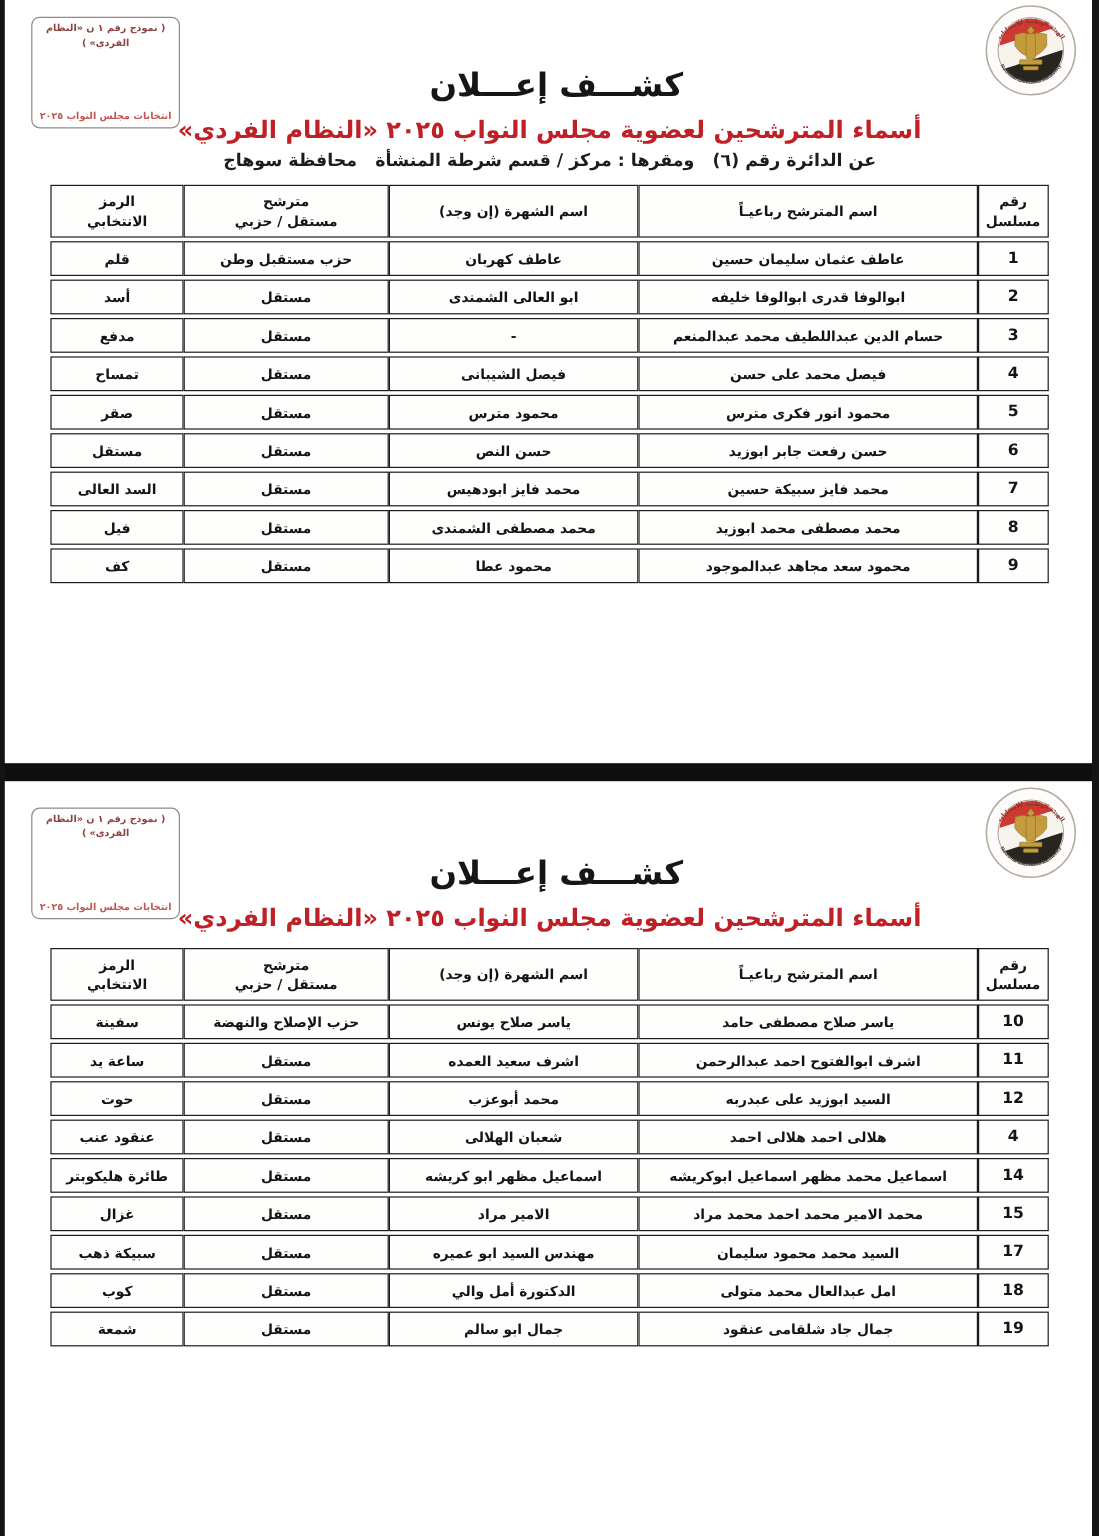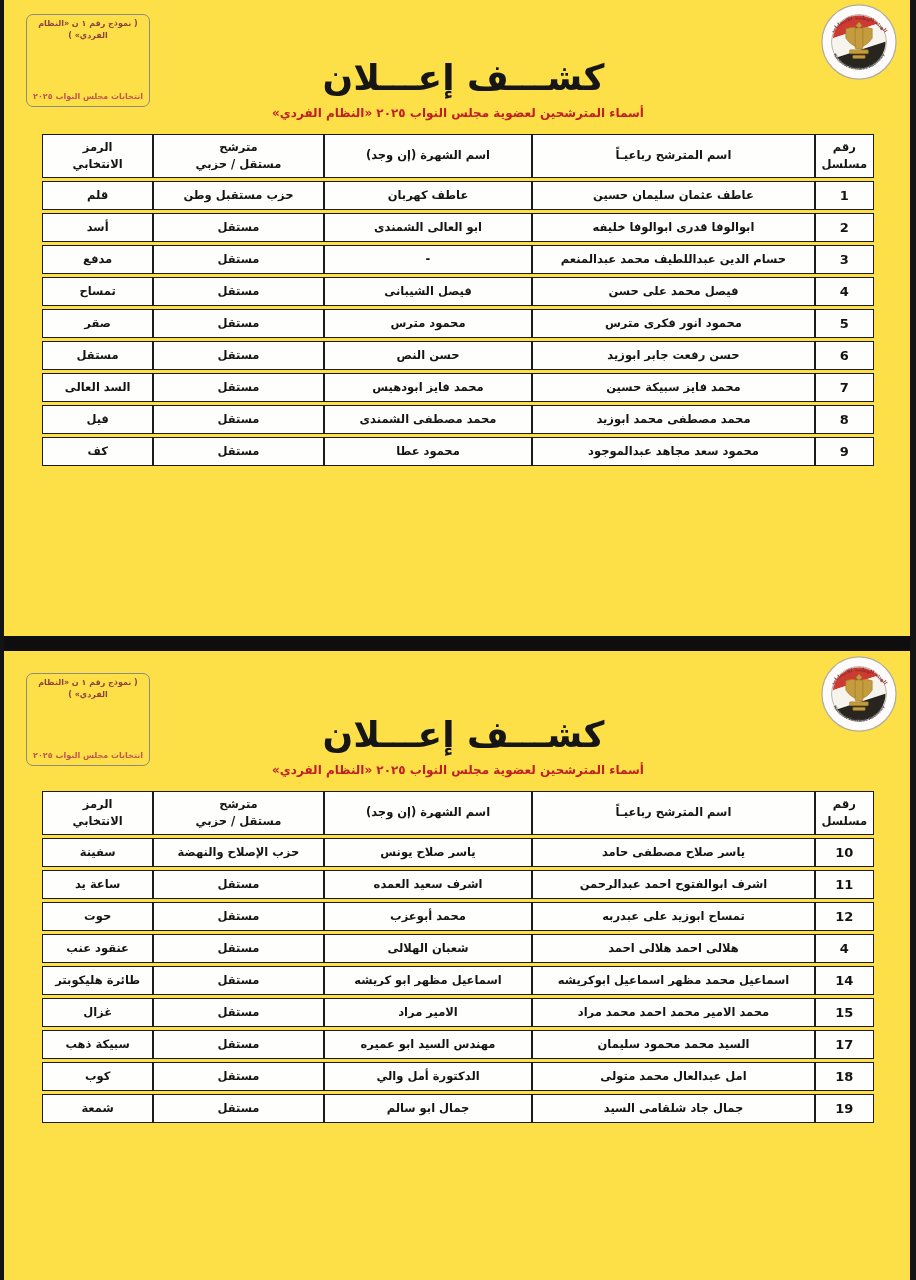"( نموذج رقم ١ ن" .canvas { background: #fde047 -> #ffffff }
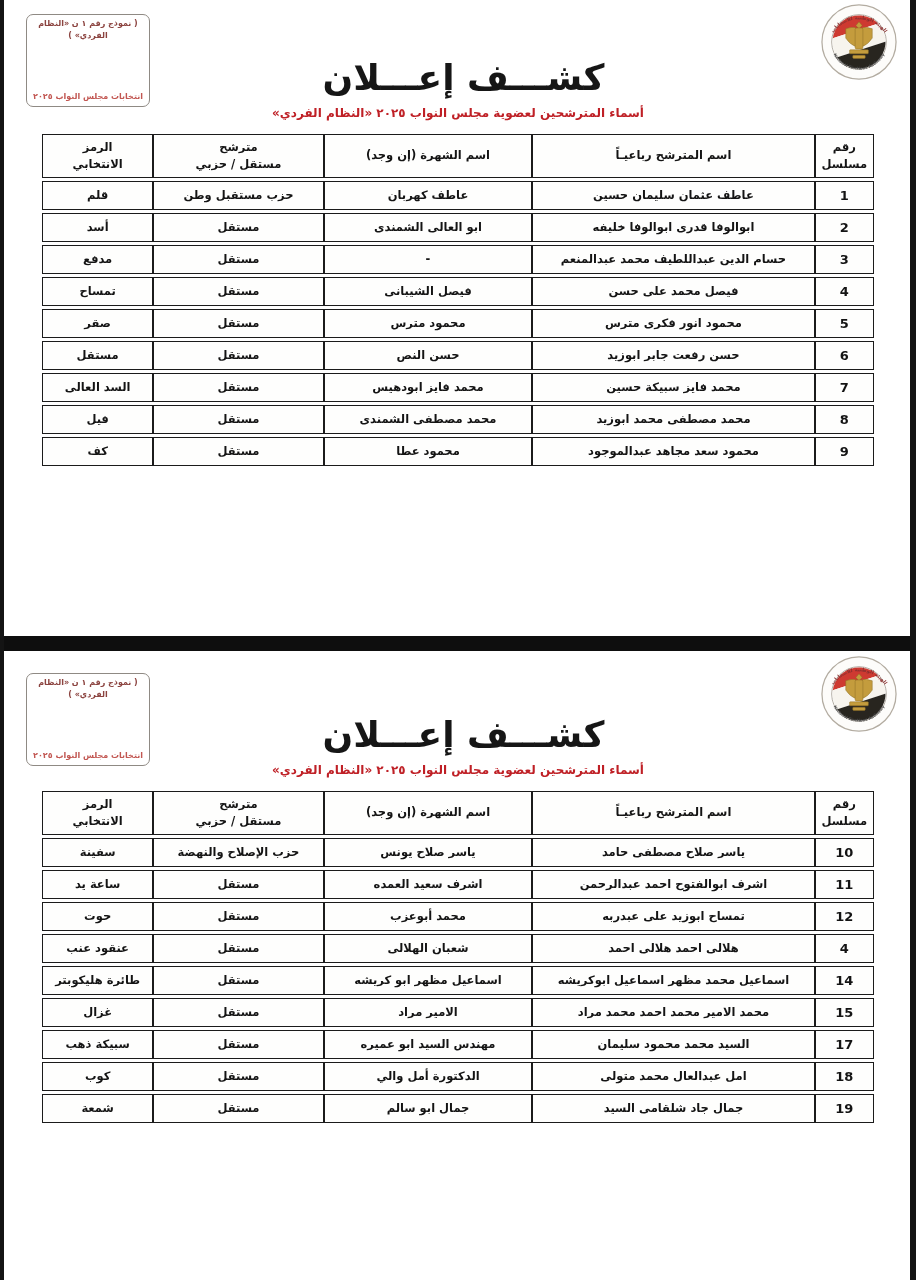"كشـــف إعـــلان" .doc-title { font-size: 36px -> 27px }
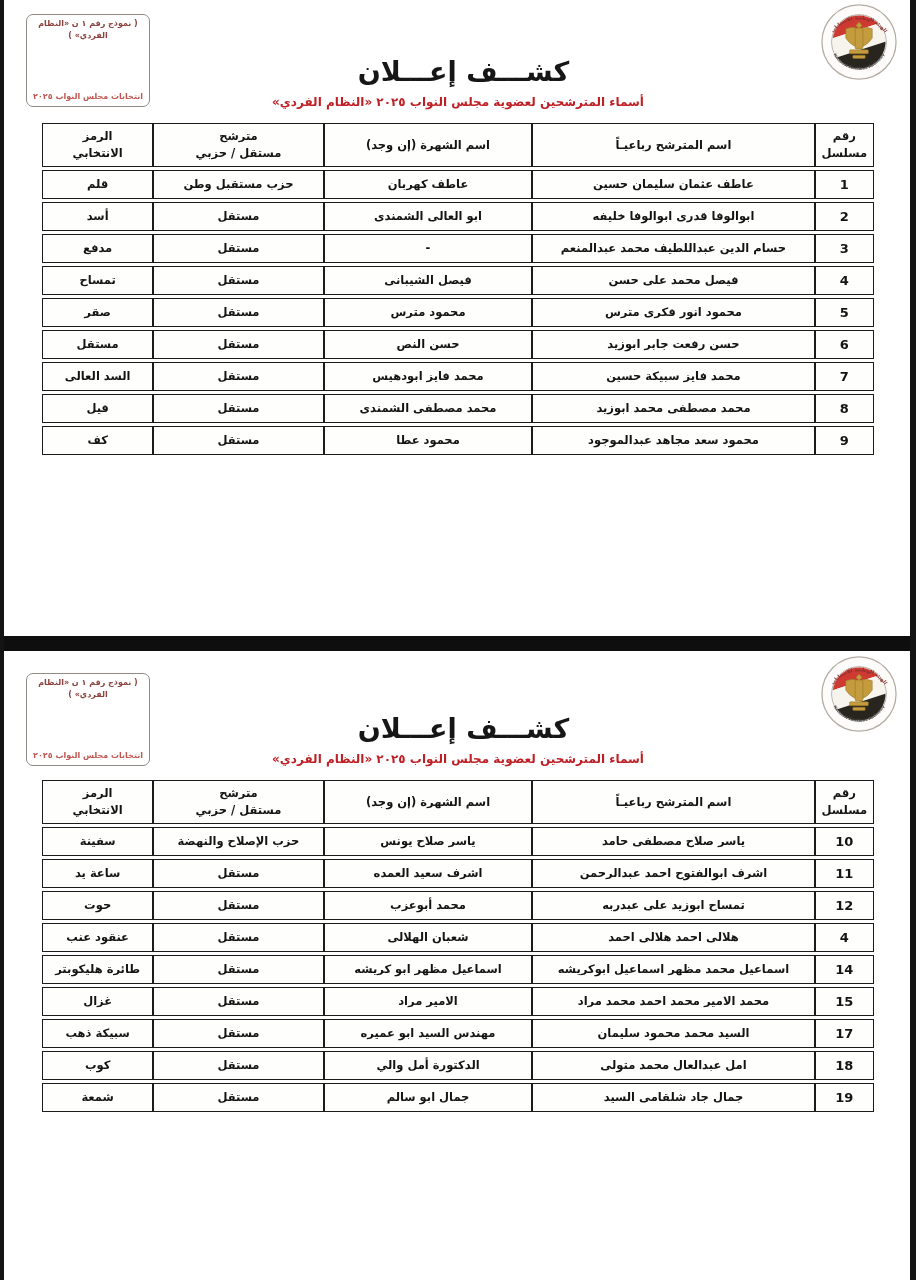"أسماء المترشحين لعضوية مجلس النواب" .doc-subtitle { font-size: 12px -> 20px }
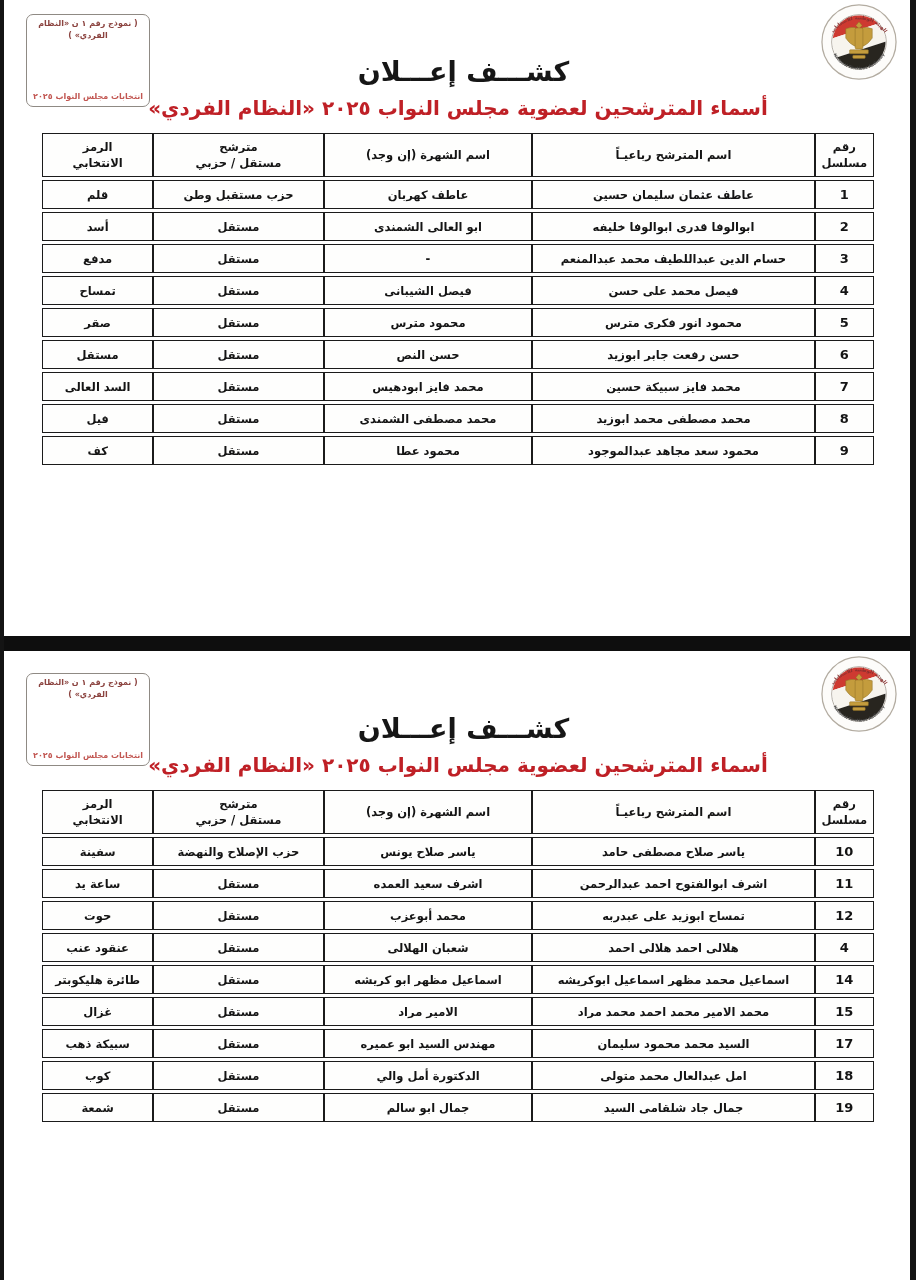"عن الدائرة رقم (٦) ومقرها" div.district-line { html: none -> <div>عن الدائرة رقم (٦)&nbsp;&nbsp;&nbsp;ومقرها : مركز / قسم شرطة المنشأة&nbsp;&nbsp;&nbsp;محافظة سوهاج</div> }
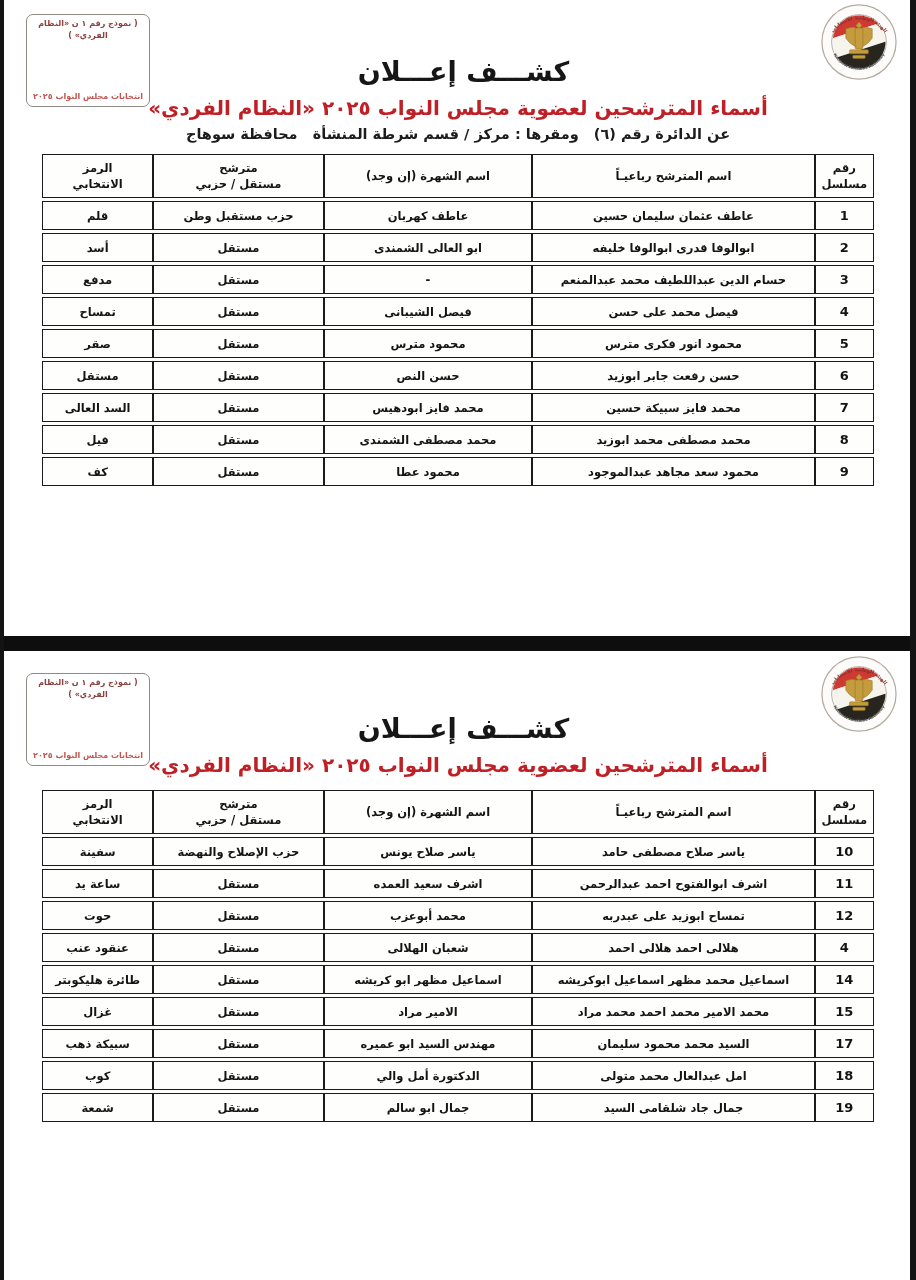"تمساح ابوزيد على عبدربه" td { text: تمساح -> السيد }
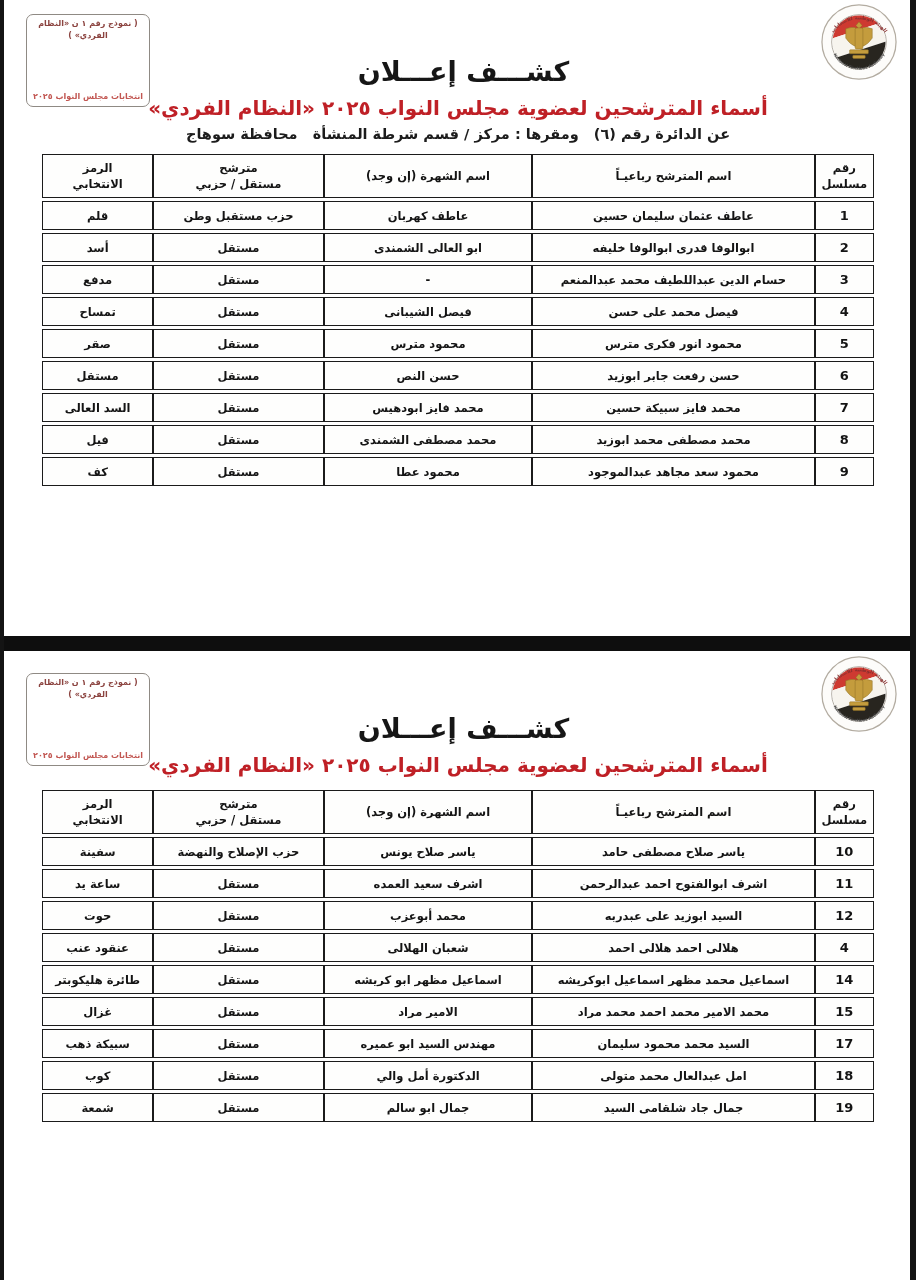"جمال جاد شلقامى السيد" td { text: السيد -> عنقود }
